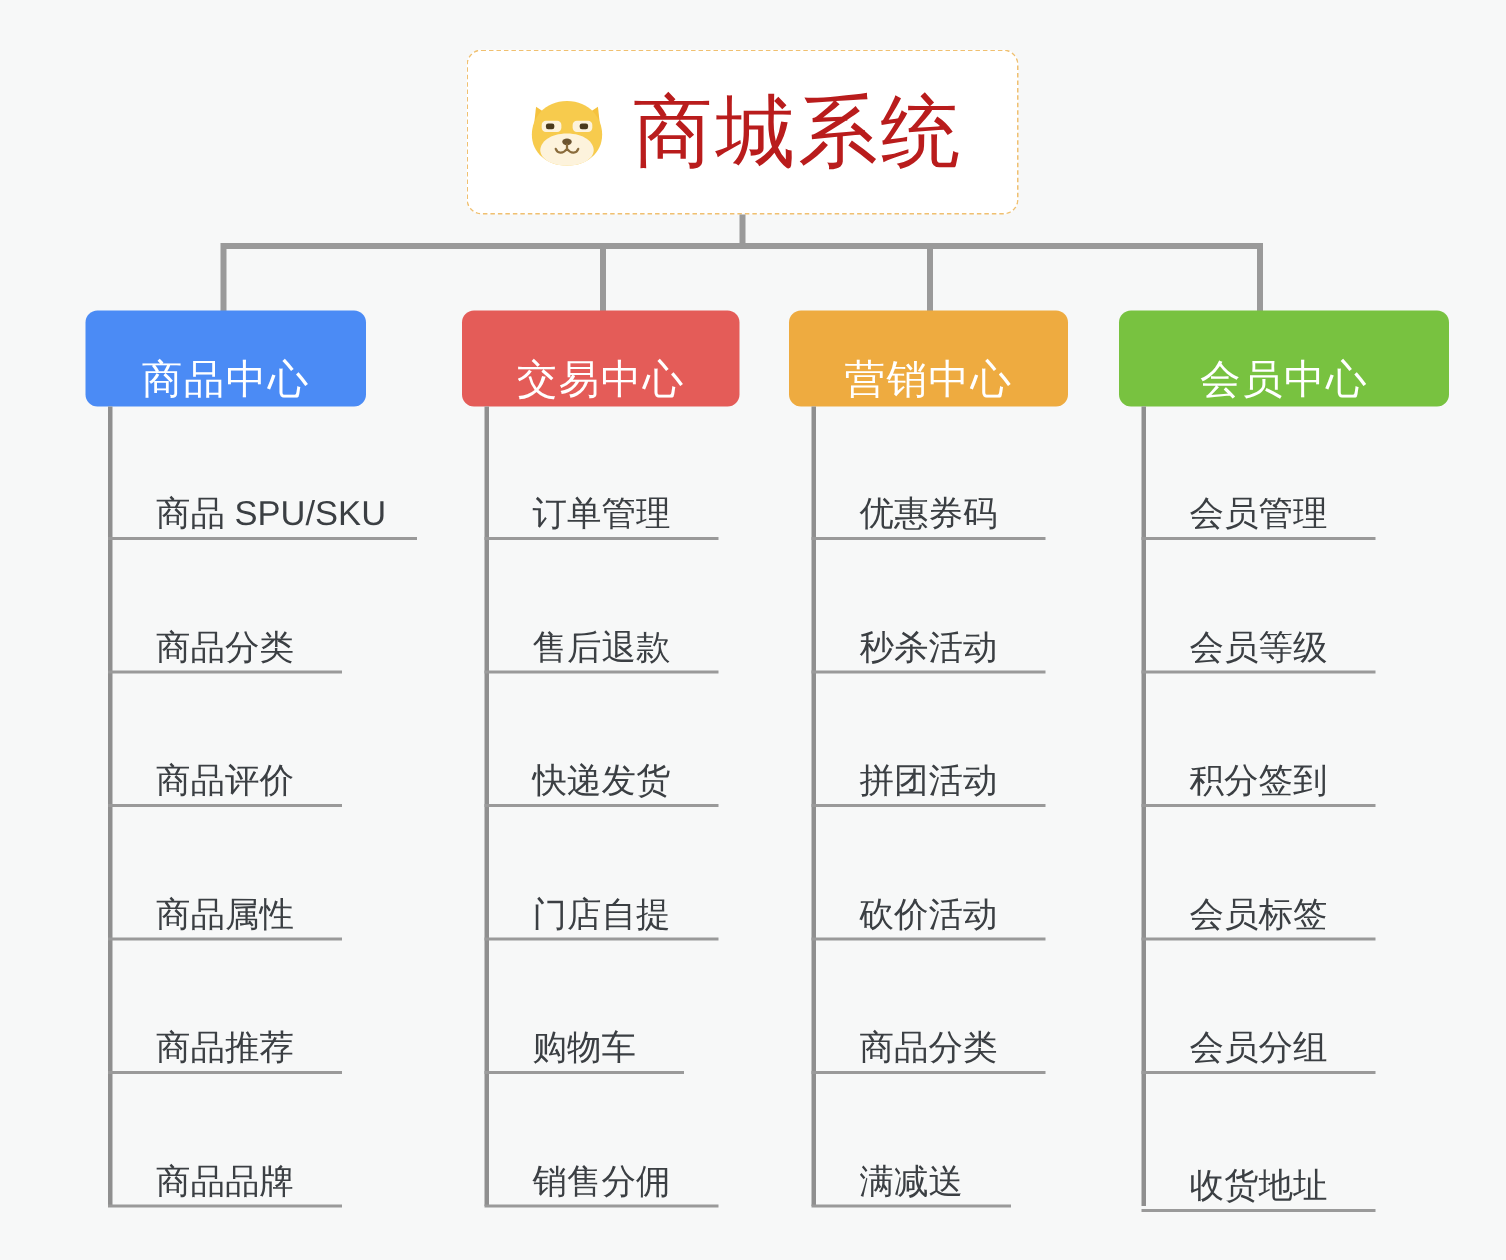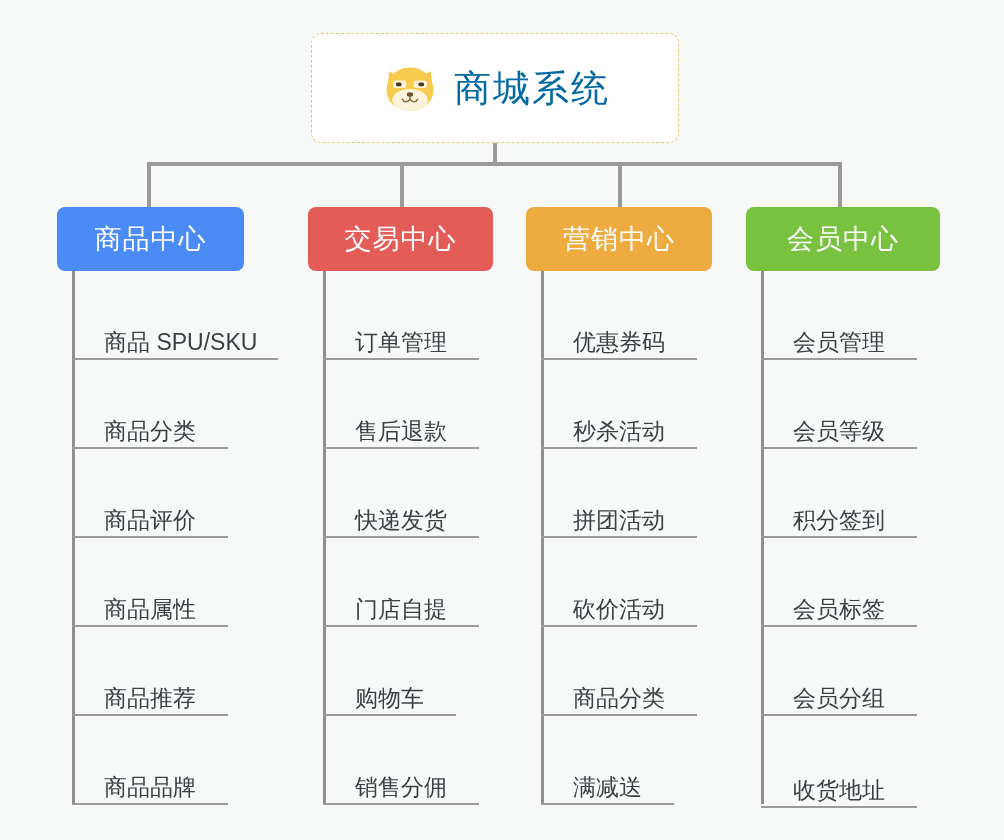"商城系统" .root-title { color: #0369a1 -> #b91c1c; font-size: 37px -> 53px }
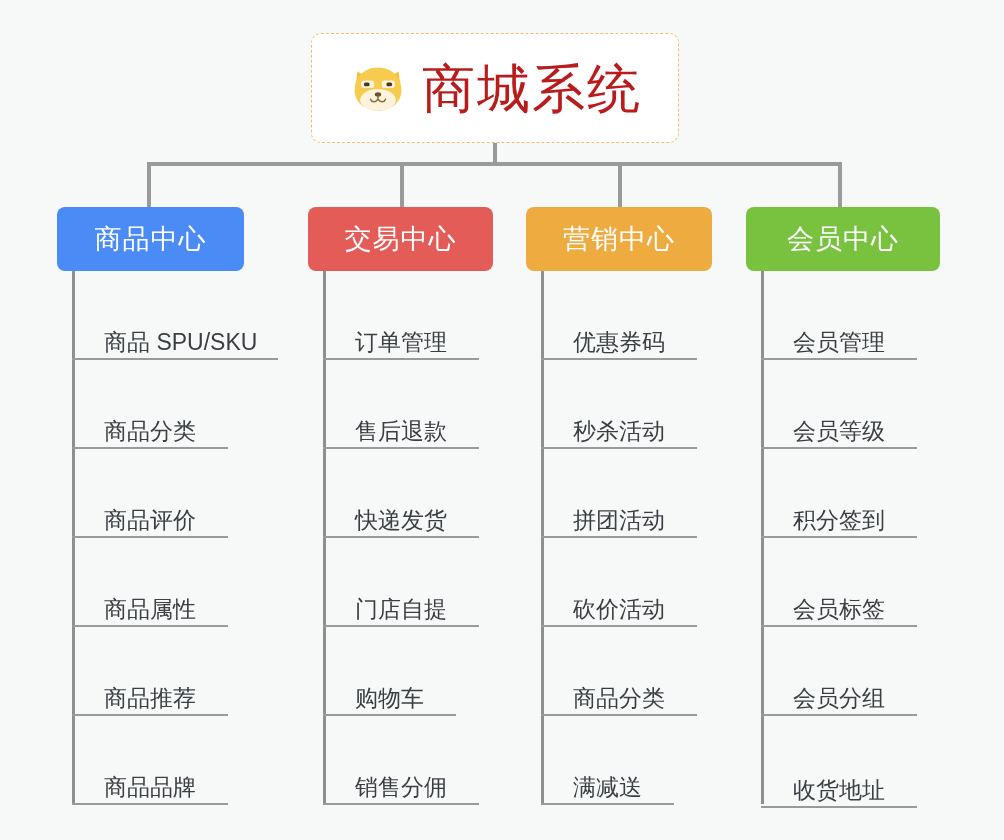"商品中心" .cat-box { align-items: center -> flex-end }
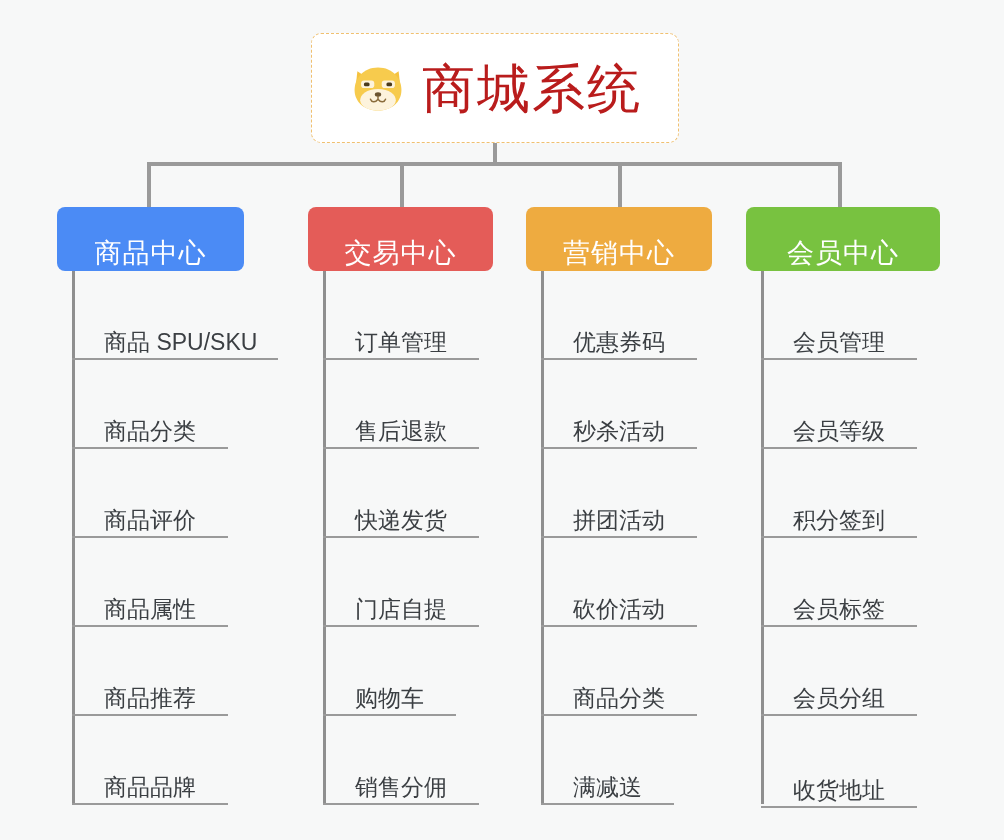"会员中心" div.cat-box { width: 194px -> 220px }
